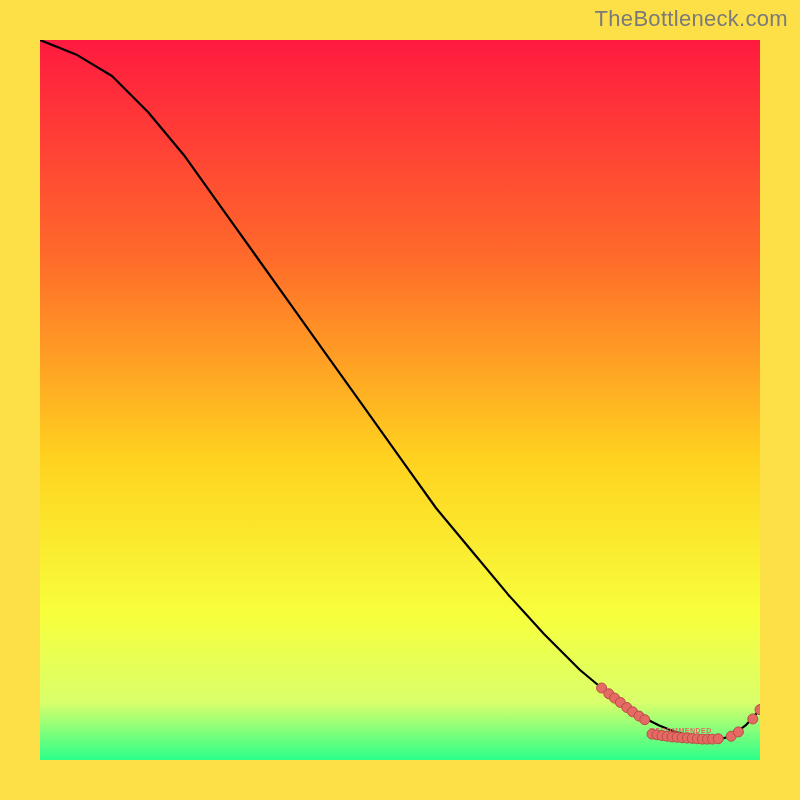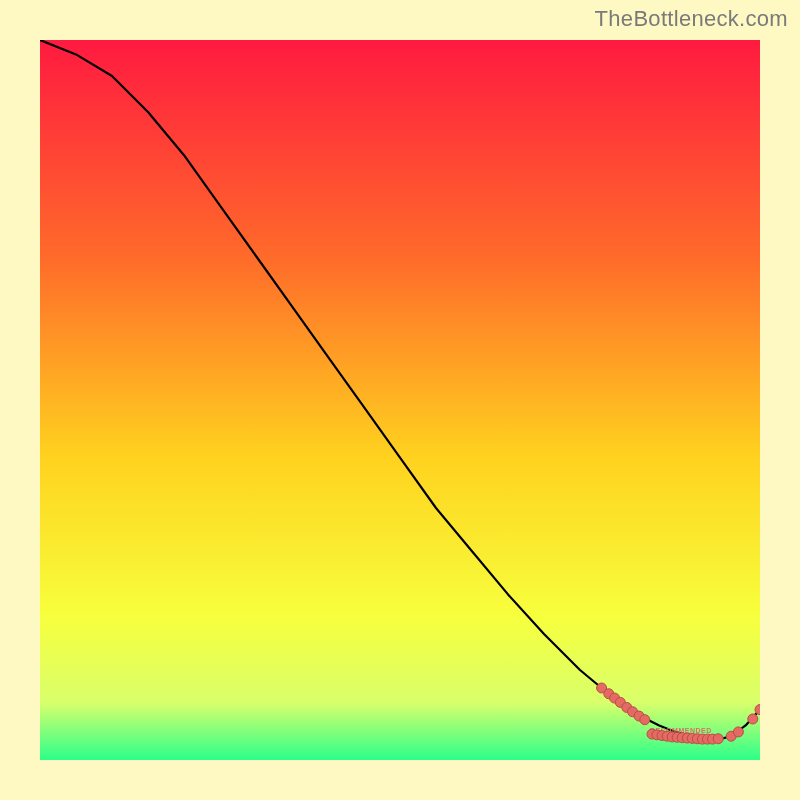"TheBottleneck.com" .frame { background: #fef9c3 -> #fde047 }
